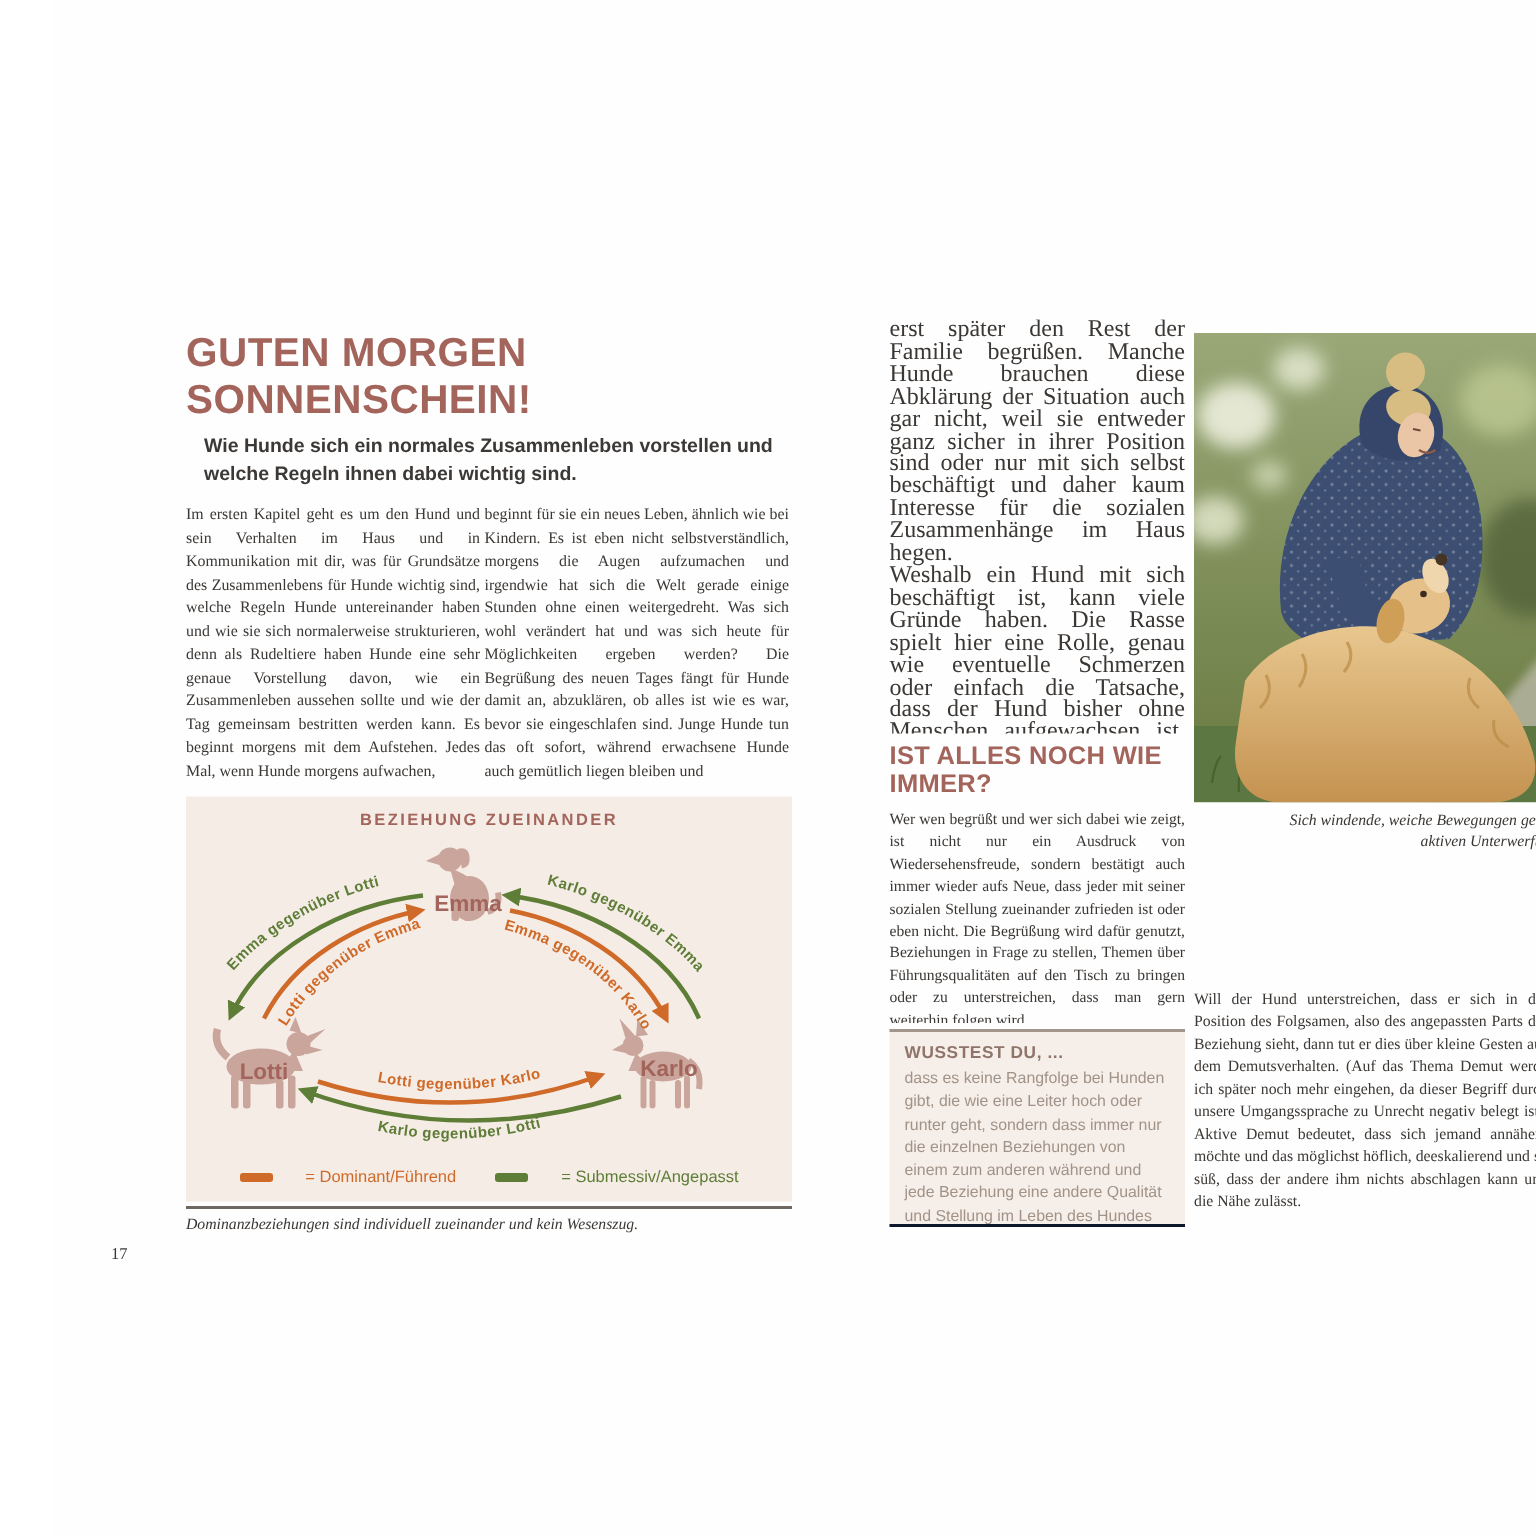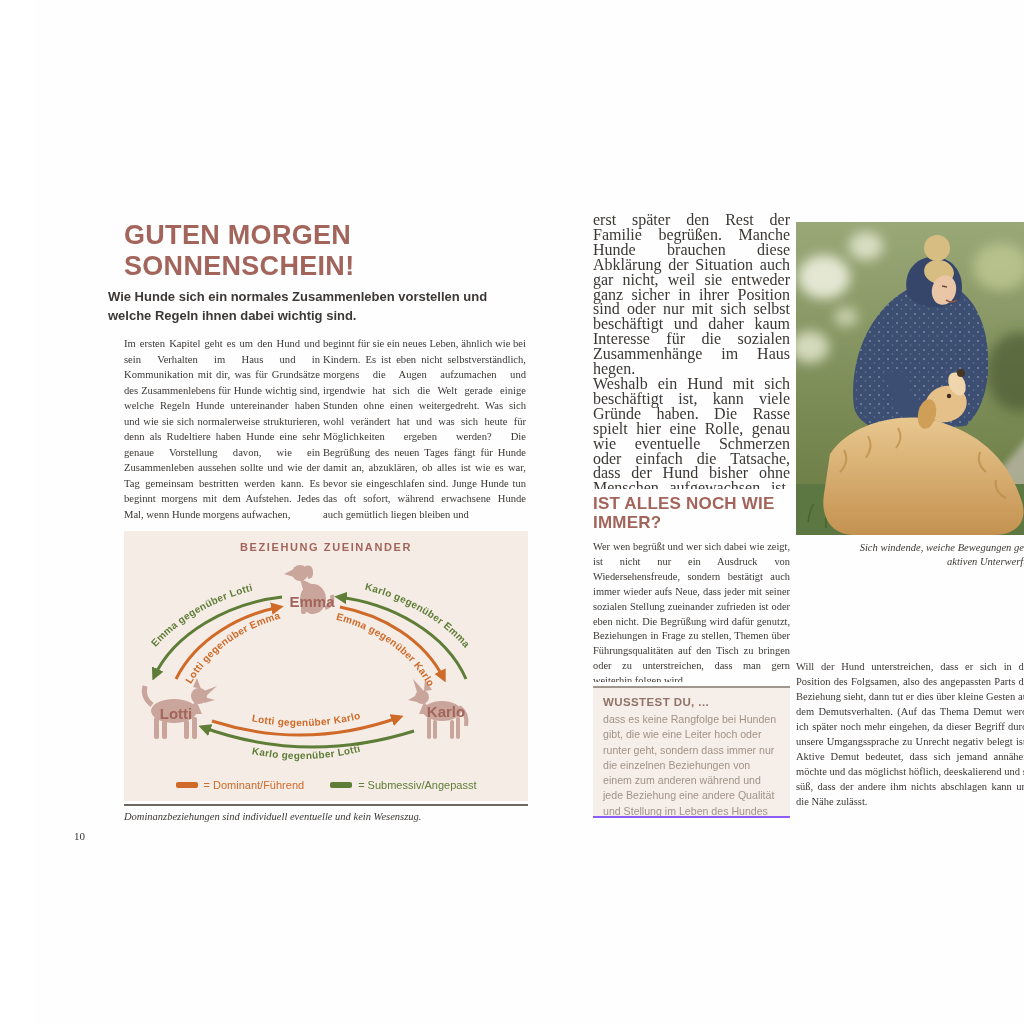"Wie Hunde sich ein normales" div.abs { left: 72px -> 100px }
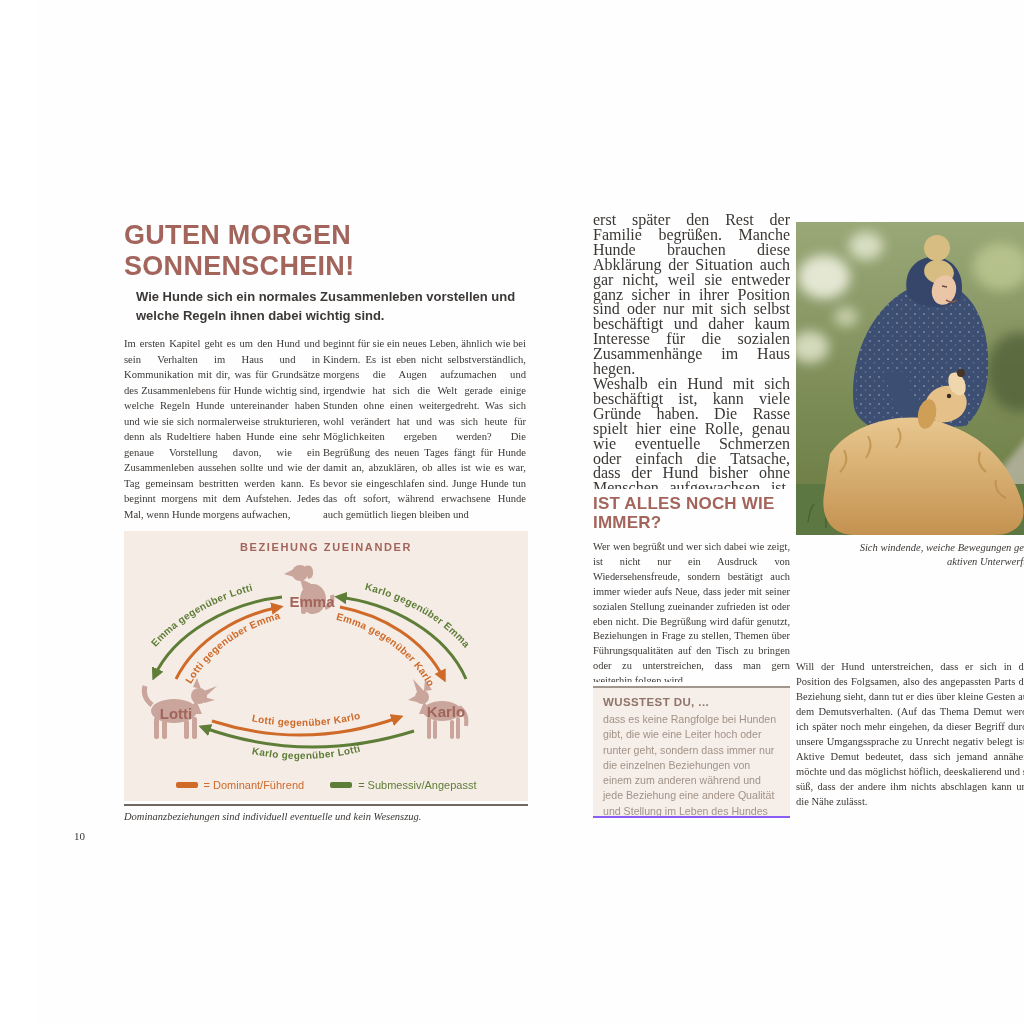"WUSSTEST DU, ..." .infobox { border-bottom: 2px solid #8b5cf6 -> 2px solid #0f172a }
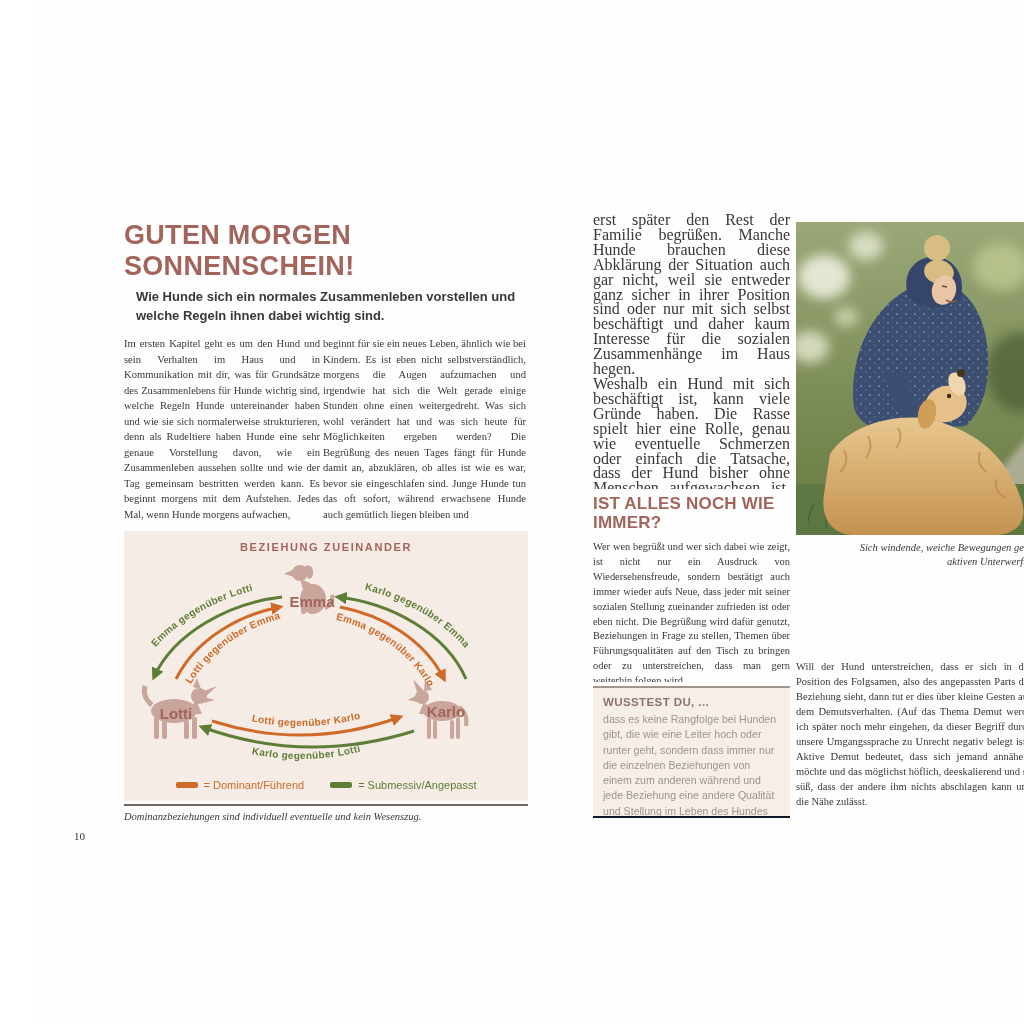"= Dominant/Führend" .legend .item { gap: 6px -> 22px }
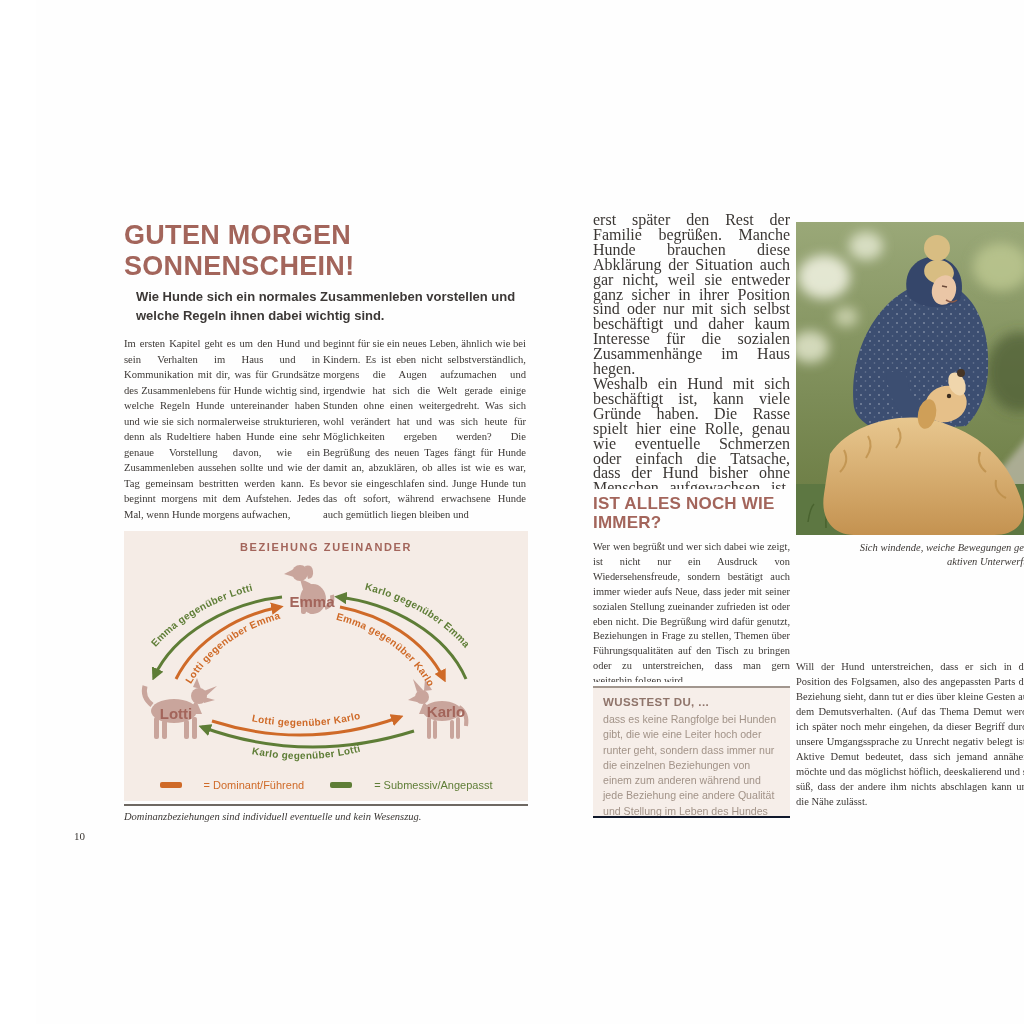"Dominanzbeziehungen sind individuell" div.abs { text: eventuelle -> zueinander }
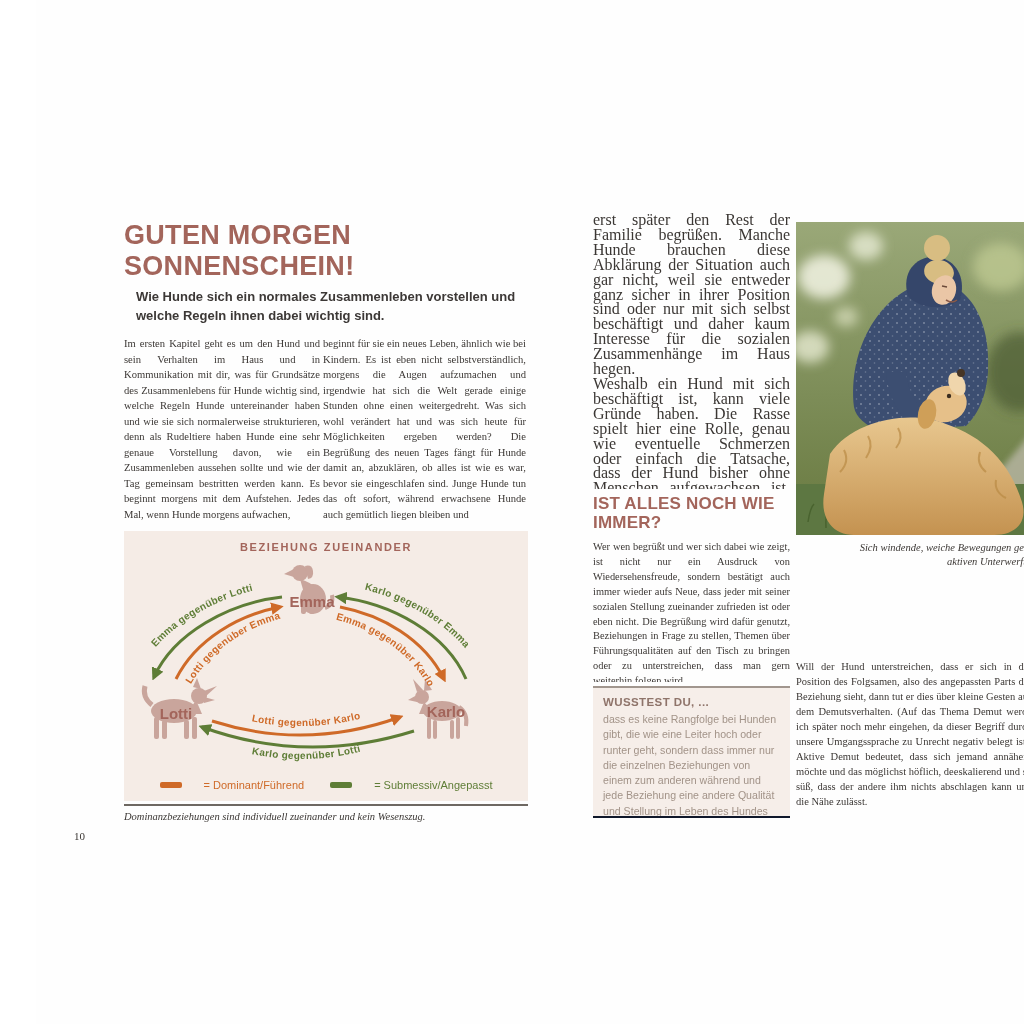"10" div.abs { text: 10 -> 17 }
